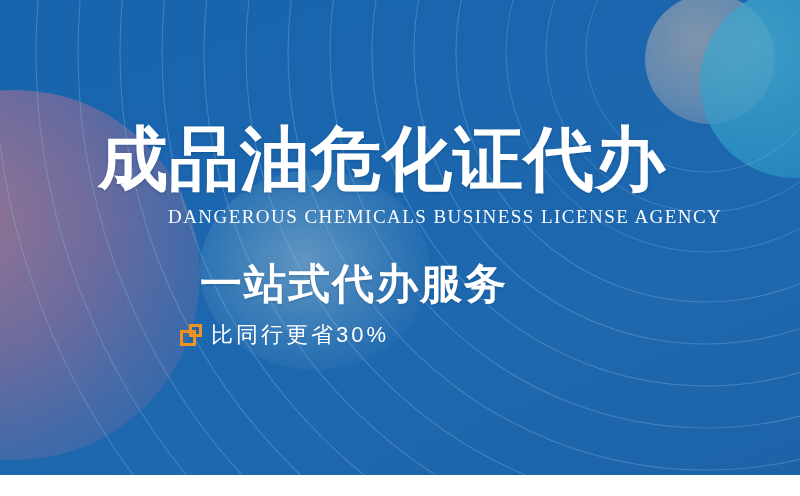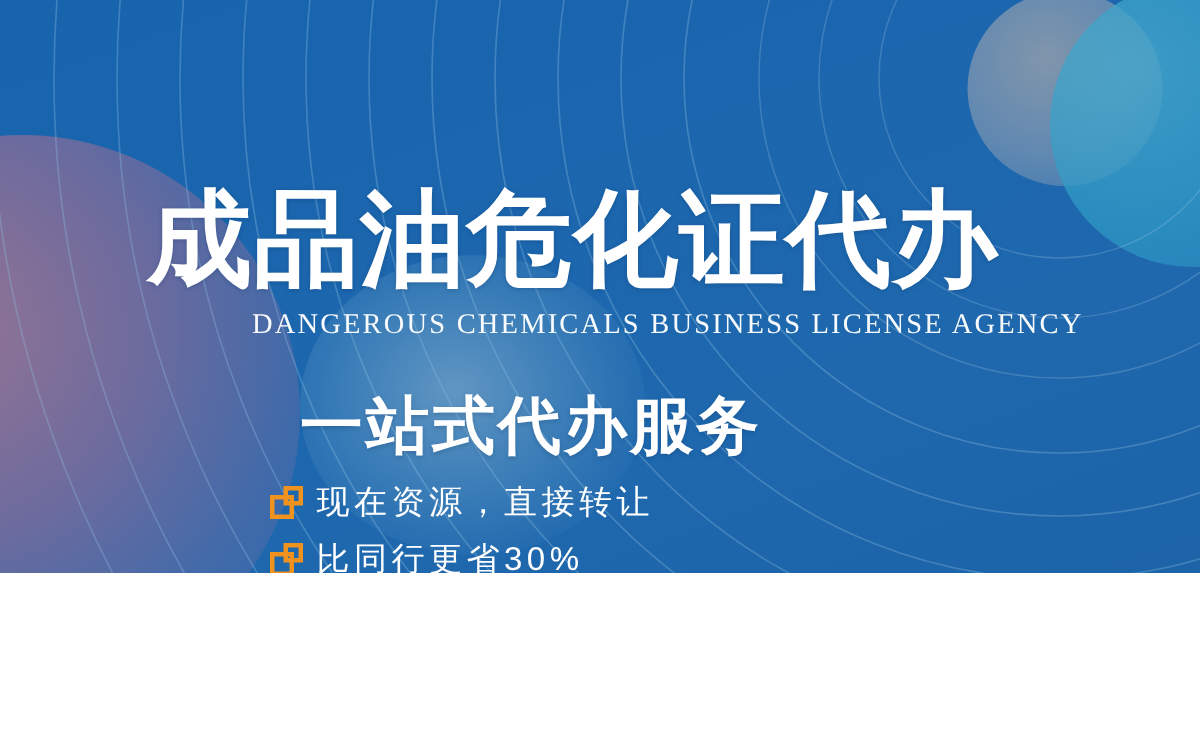"成品油危化证代办" #banner { height: 382px -> 475px }
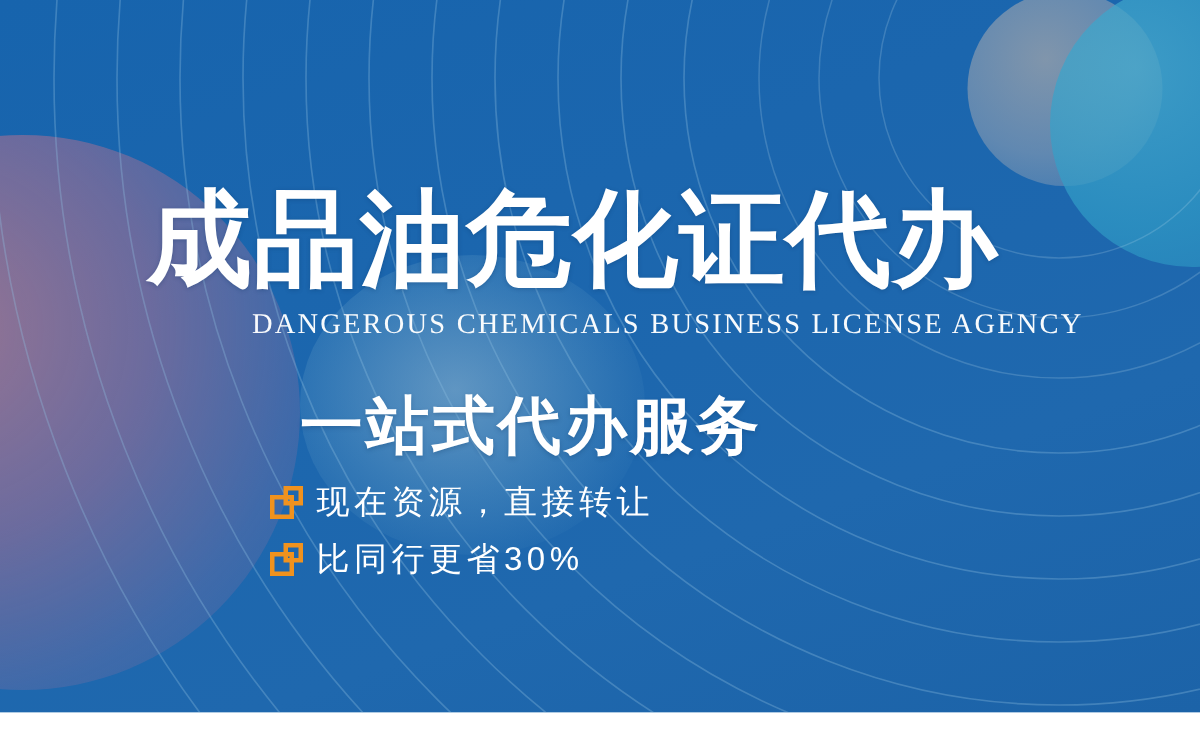"现在资源，直接转让" div.bullet-row { html: <div> <span> <span></span> <span></span> </span> <span>现在资源，直接转让</span> </div> -> none }
